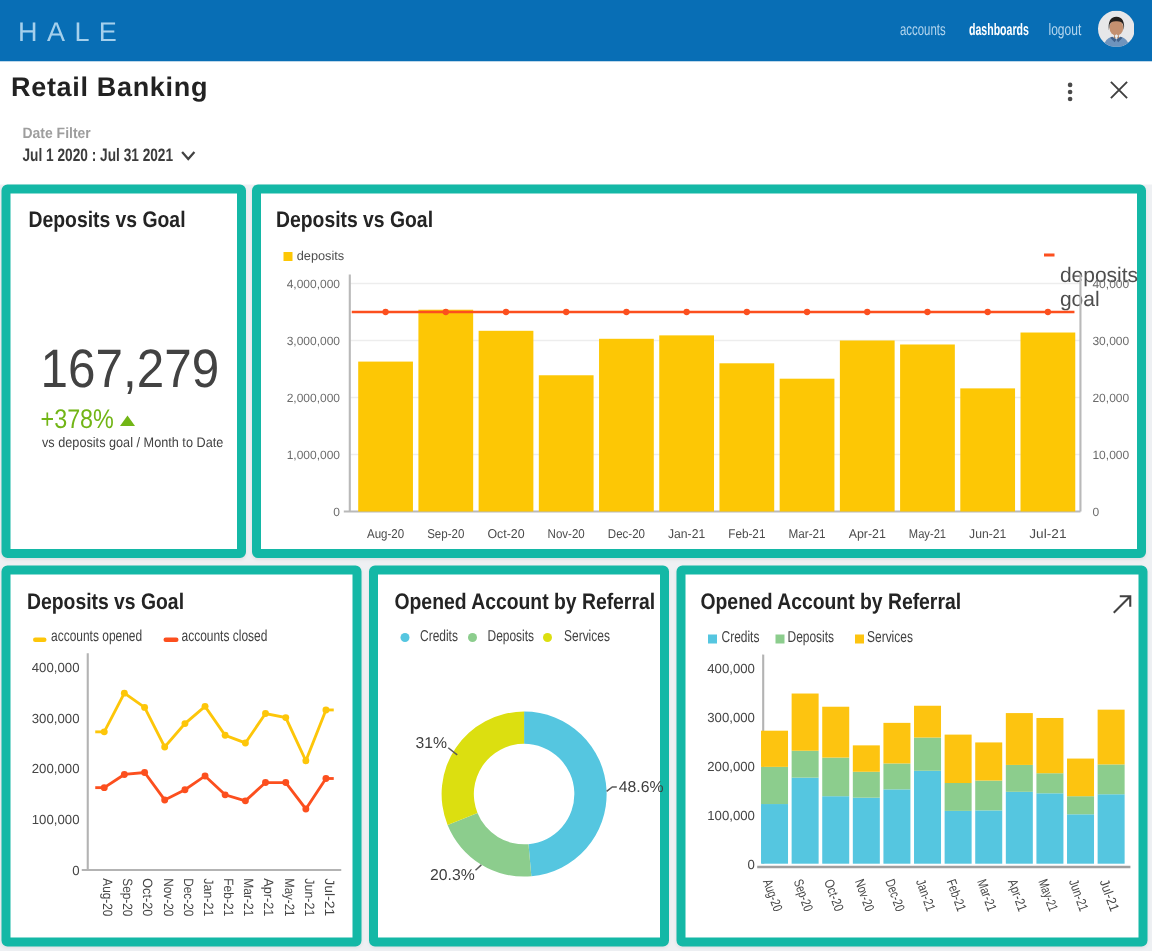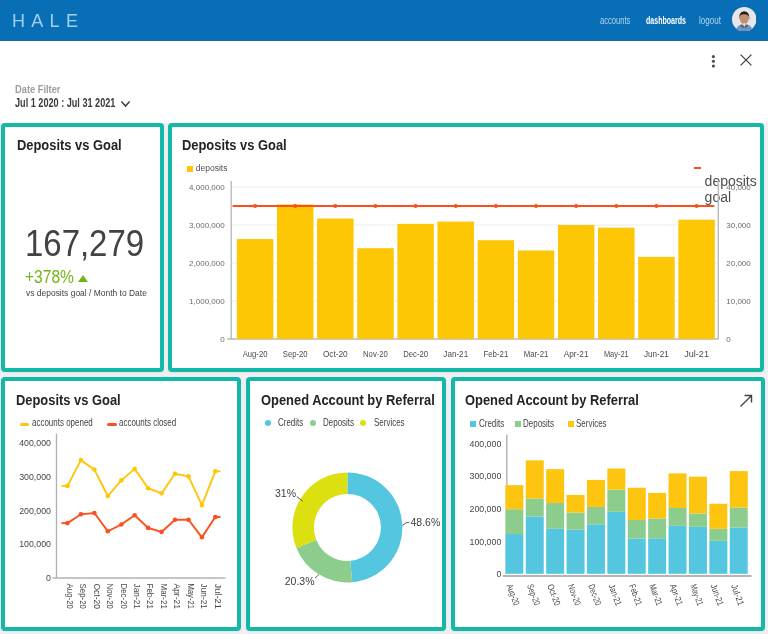"Retail Banking" div.abs { html: none -> <div>Retail Banking</div> }
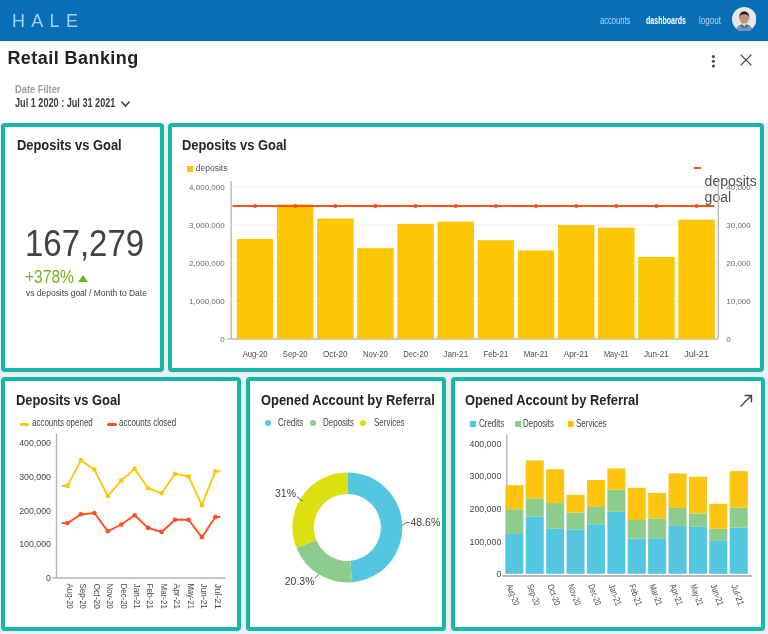"Deposits vs Goal" .card { border: 4px solid #14b8a6 -> 6px solid #14b8a6 }
